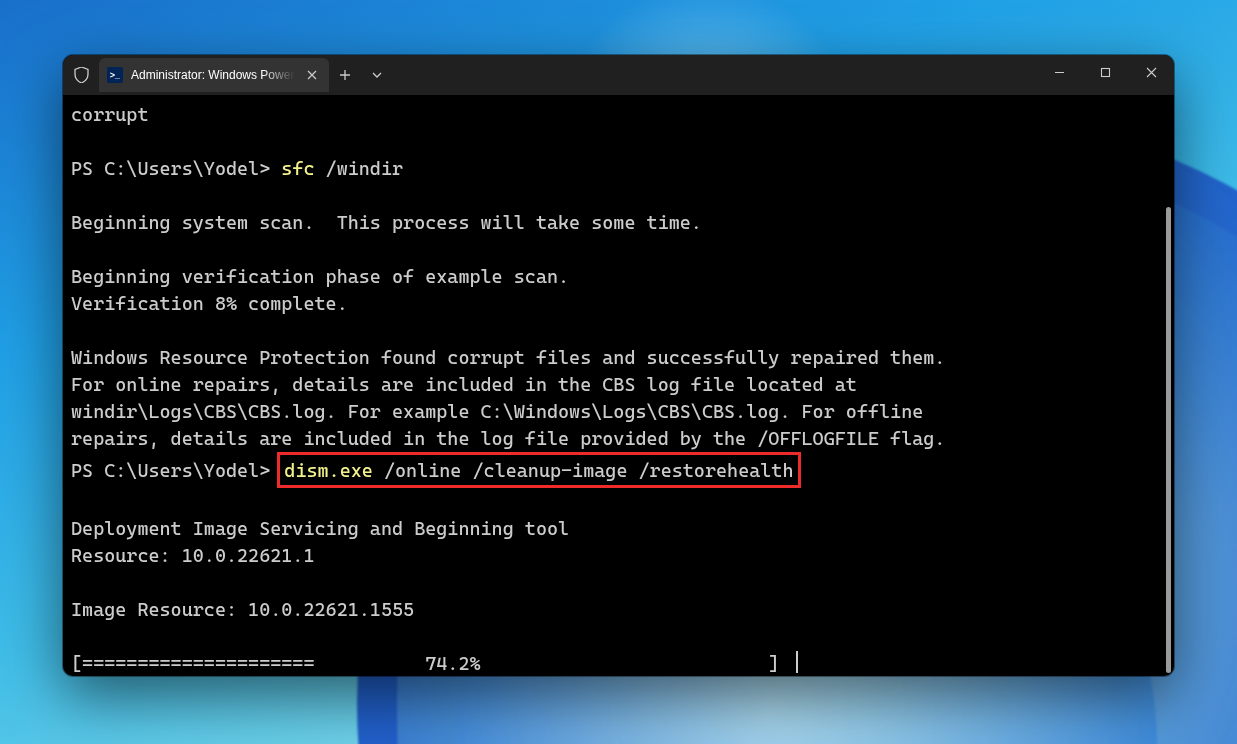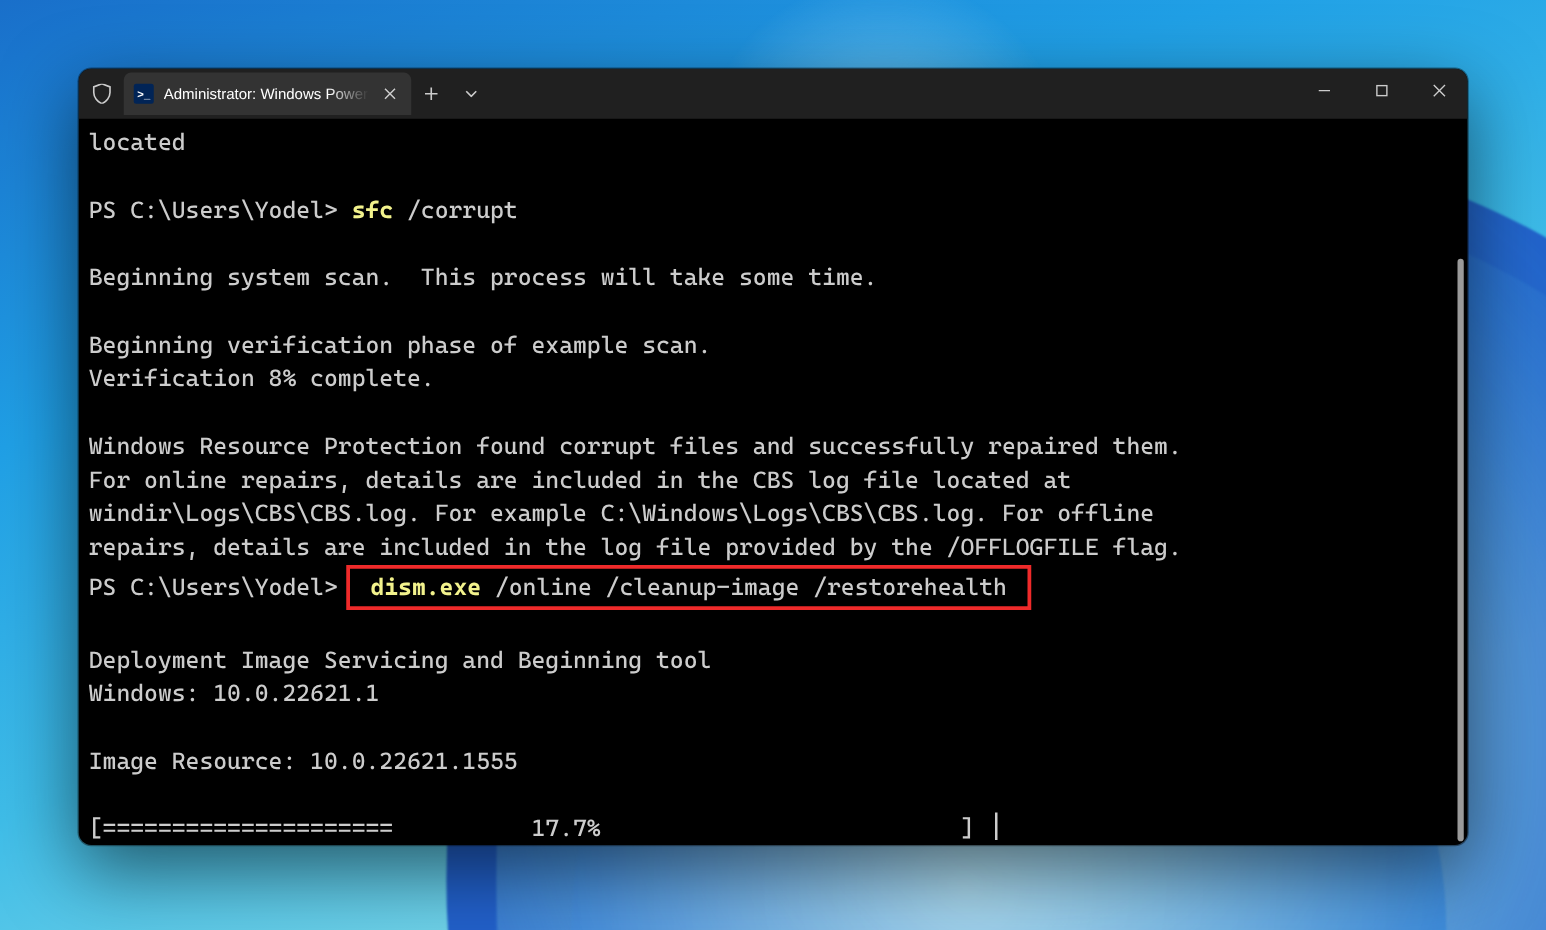"located" span { text: located -> corrupt }
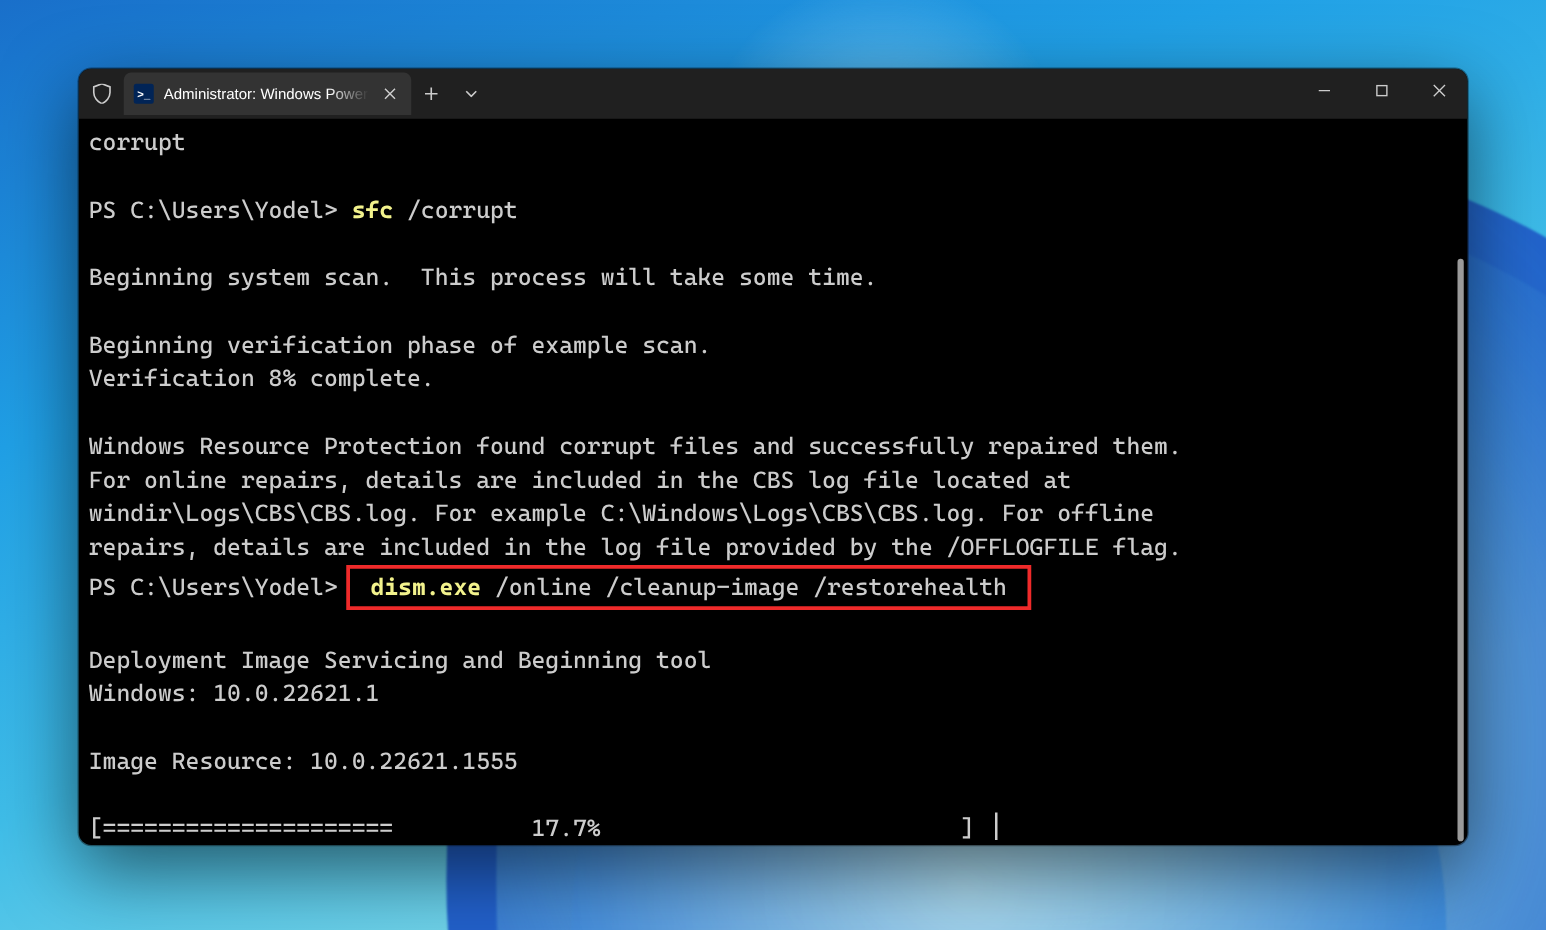"sfc" .cmd-yellow { font-weight: bold -> none }
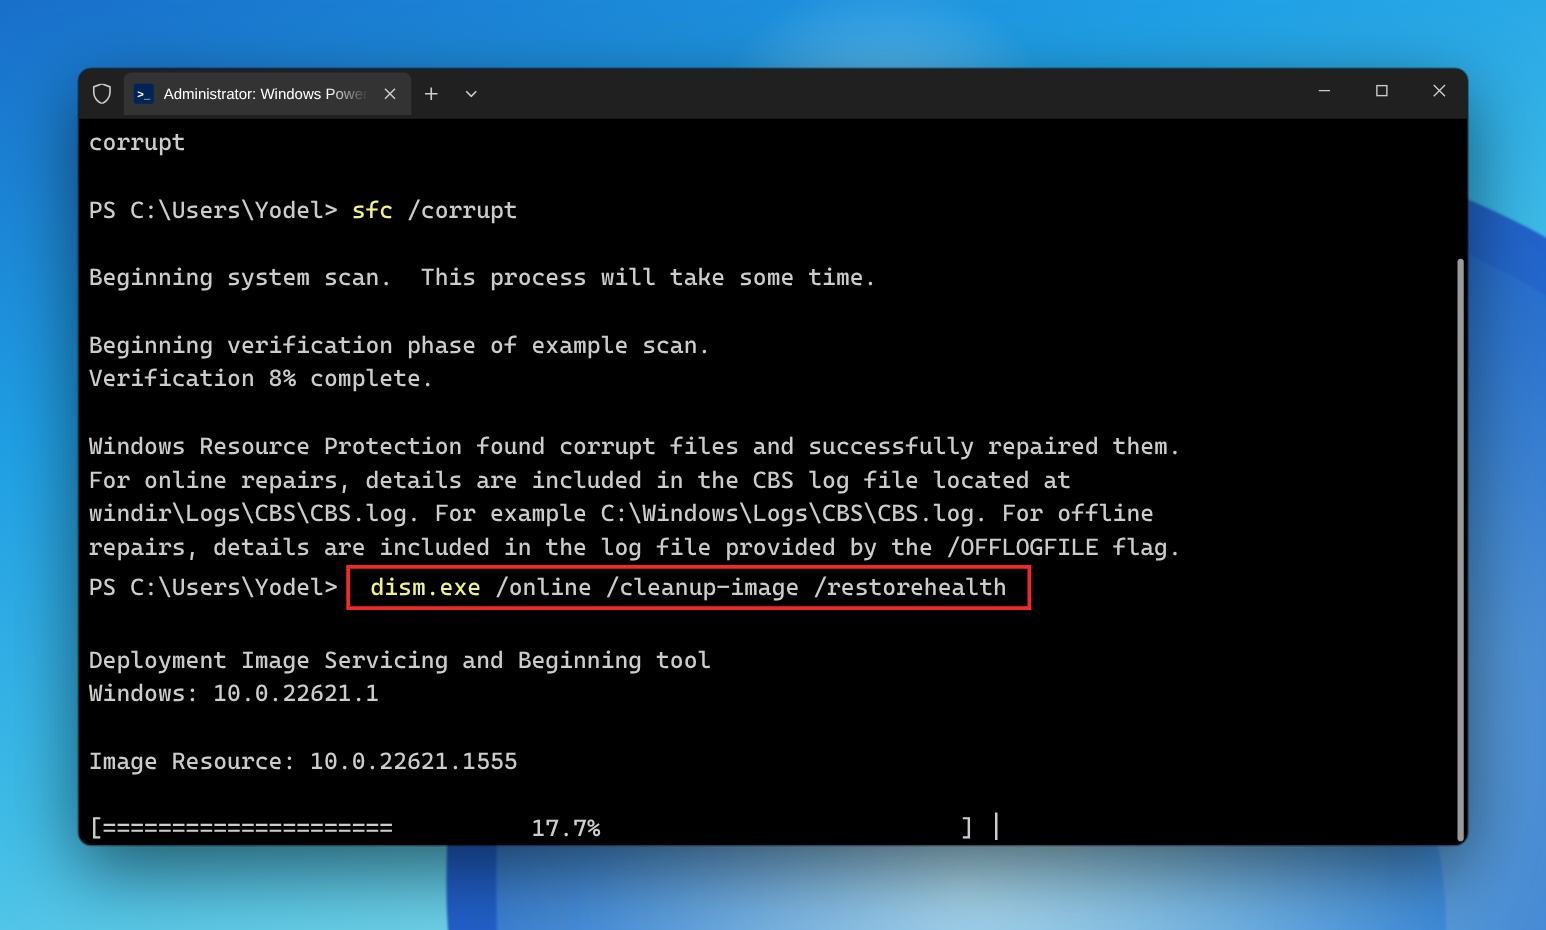"/corrupt" span { text: /corrupt -> /windir }
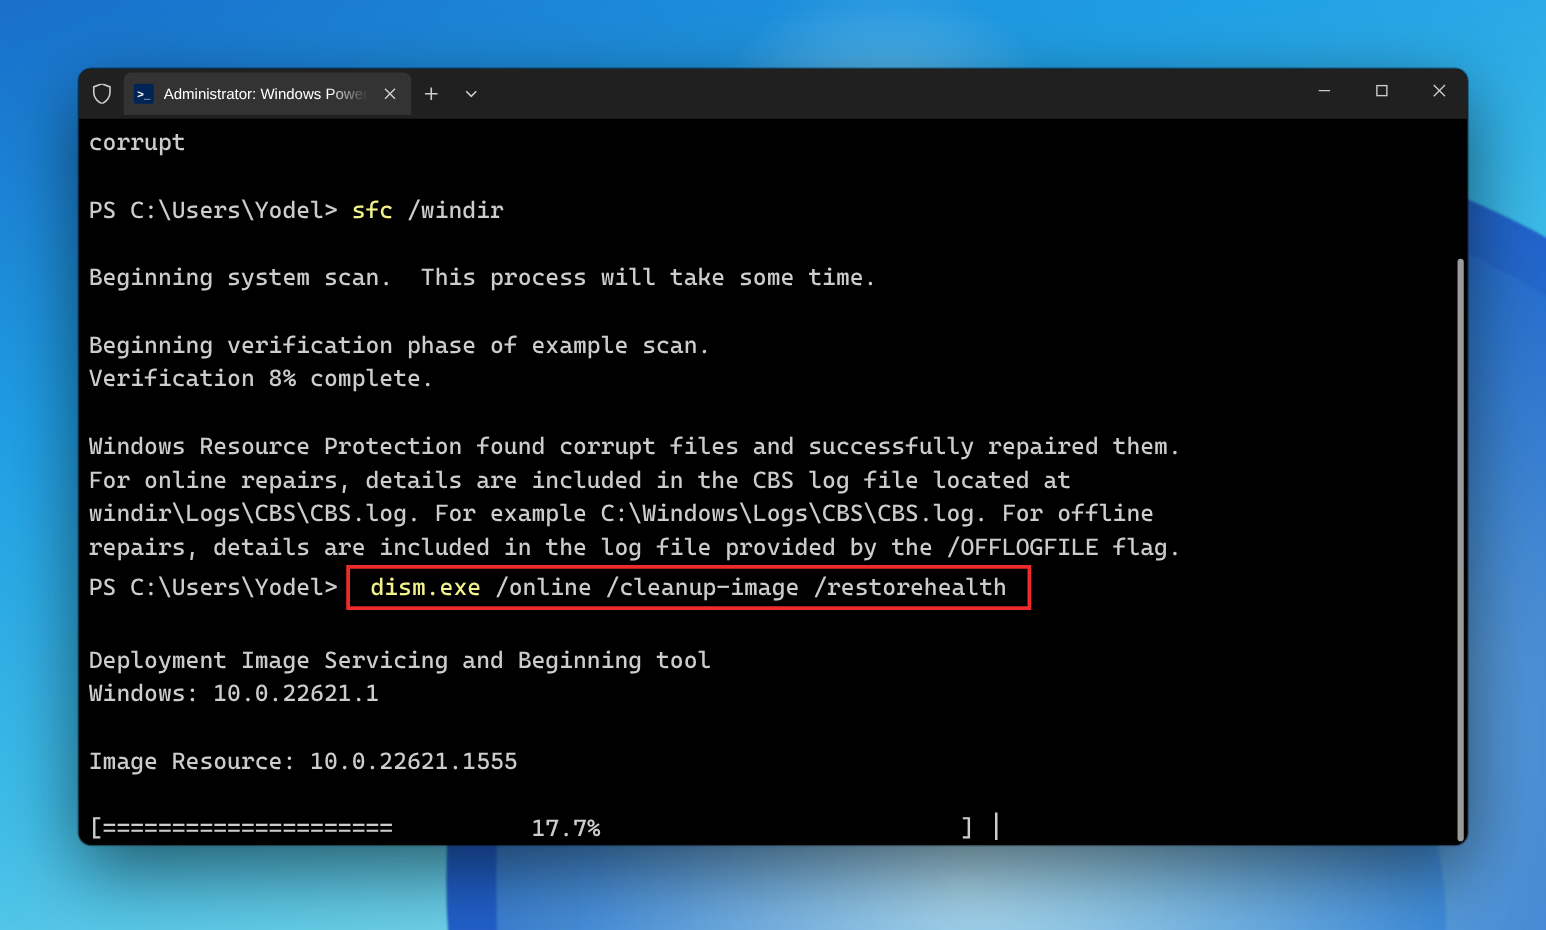"dism.exe /online /cleanup-image" .highlight-box { padding: 0 16px -> 0 4px }
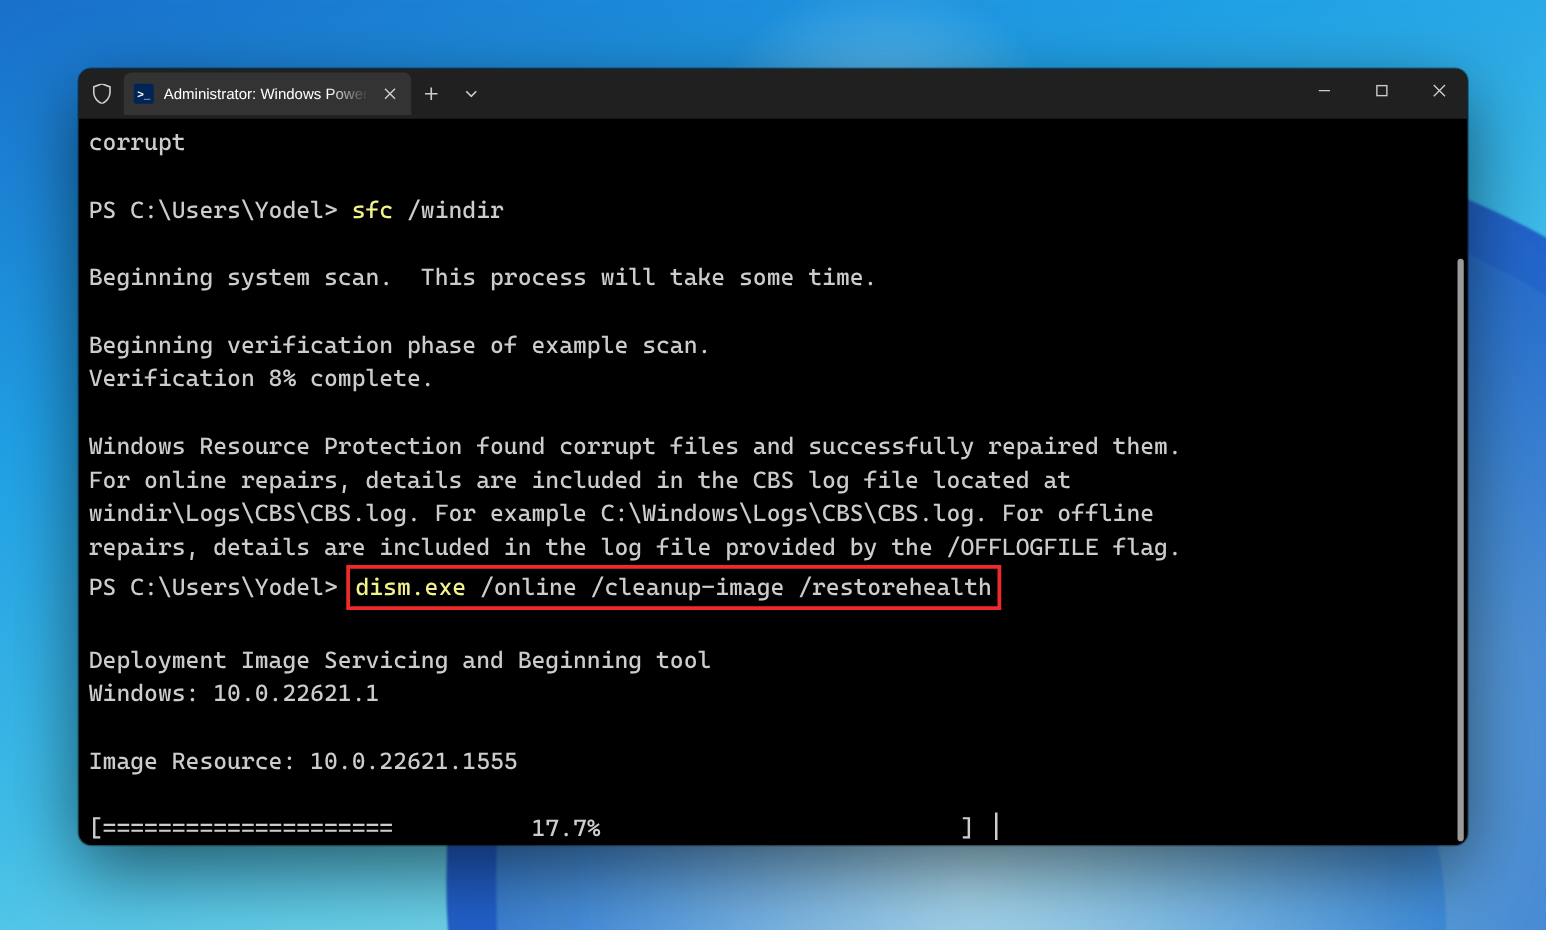"Windows: 10.0.22621.1" span { text: Windows -> Resource }
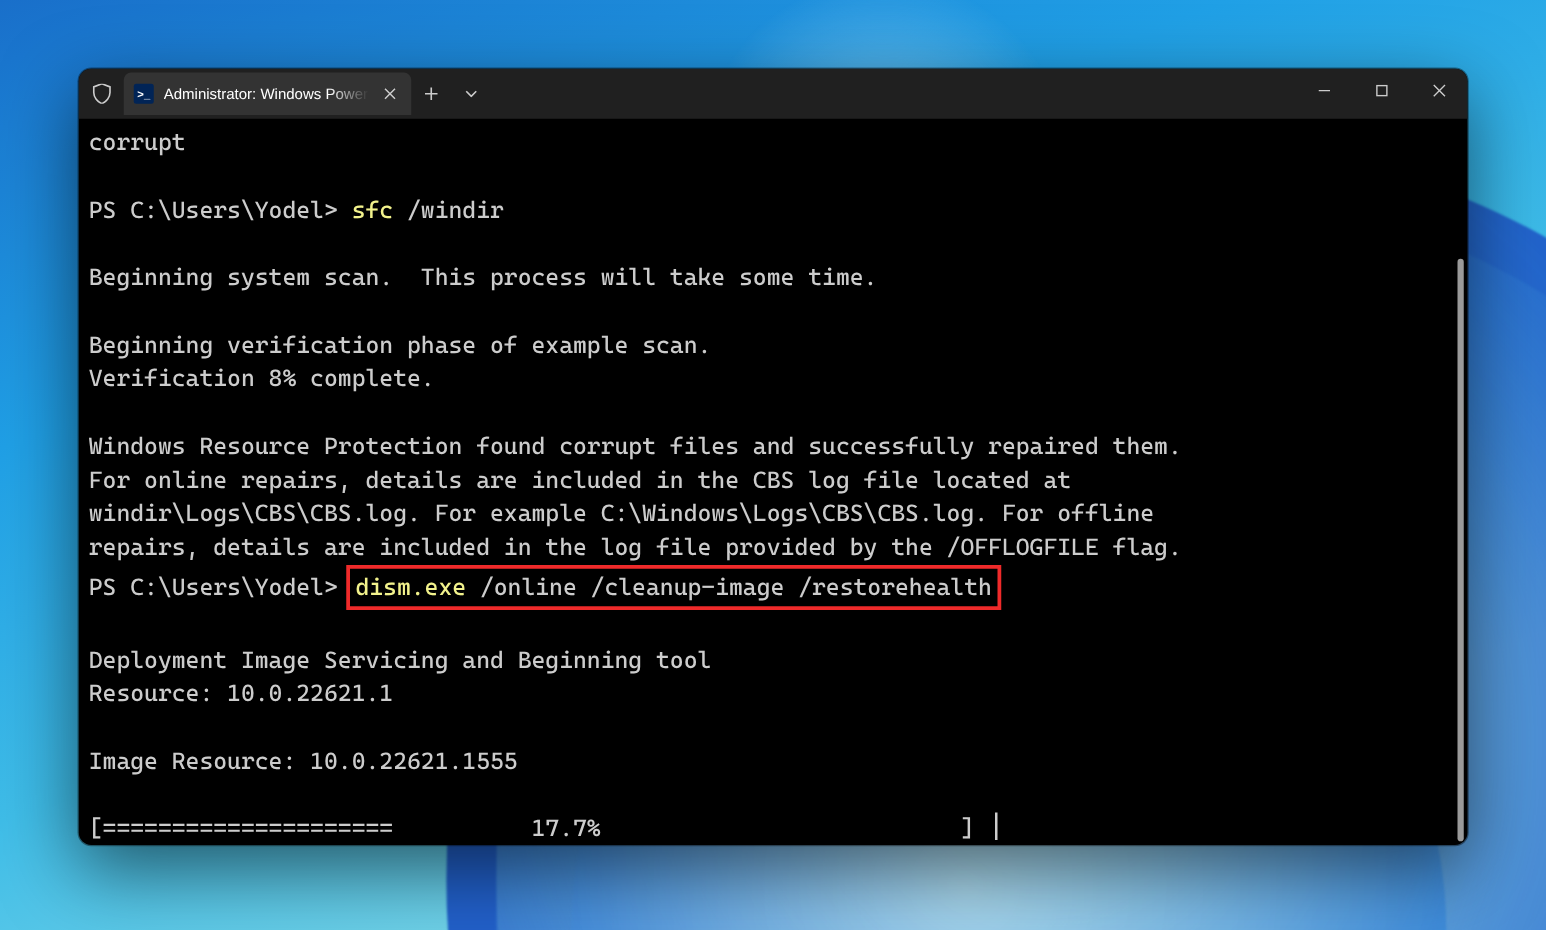"[===================== 17.7% ]" span { text: 17.7% -> 74.2% }
